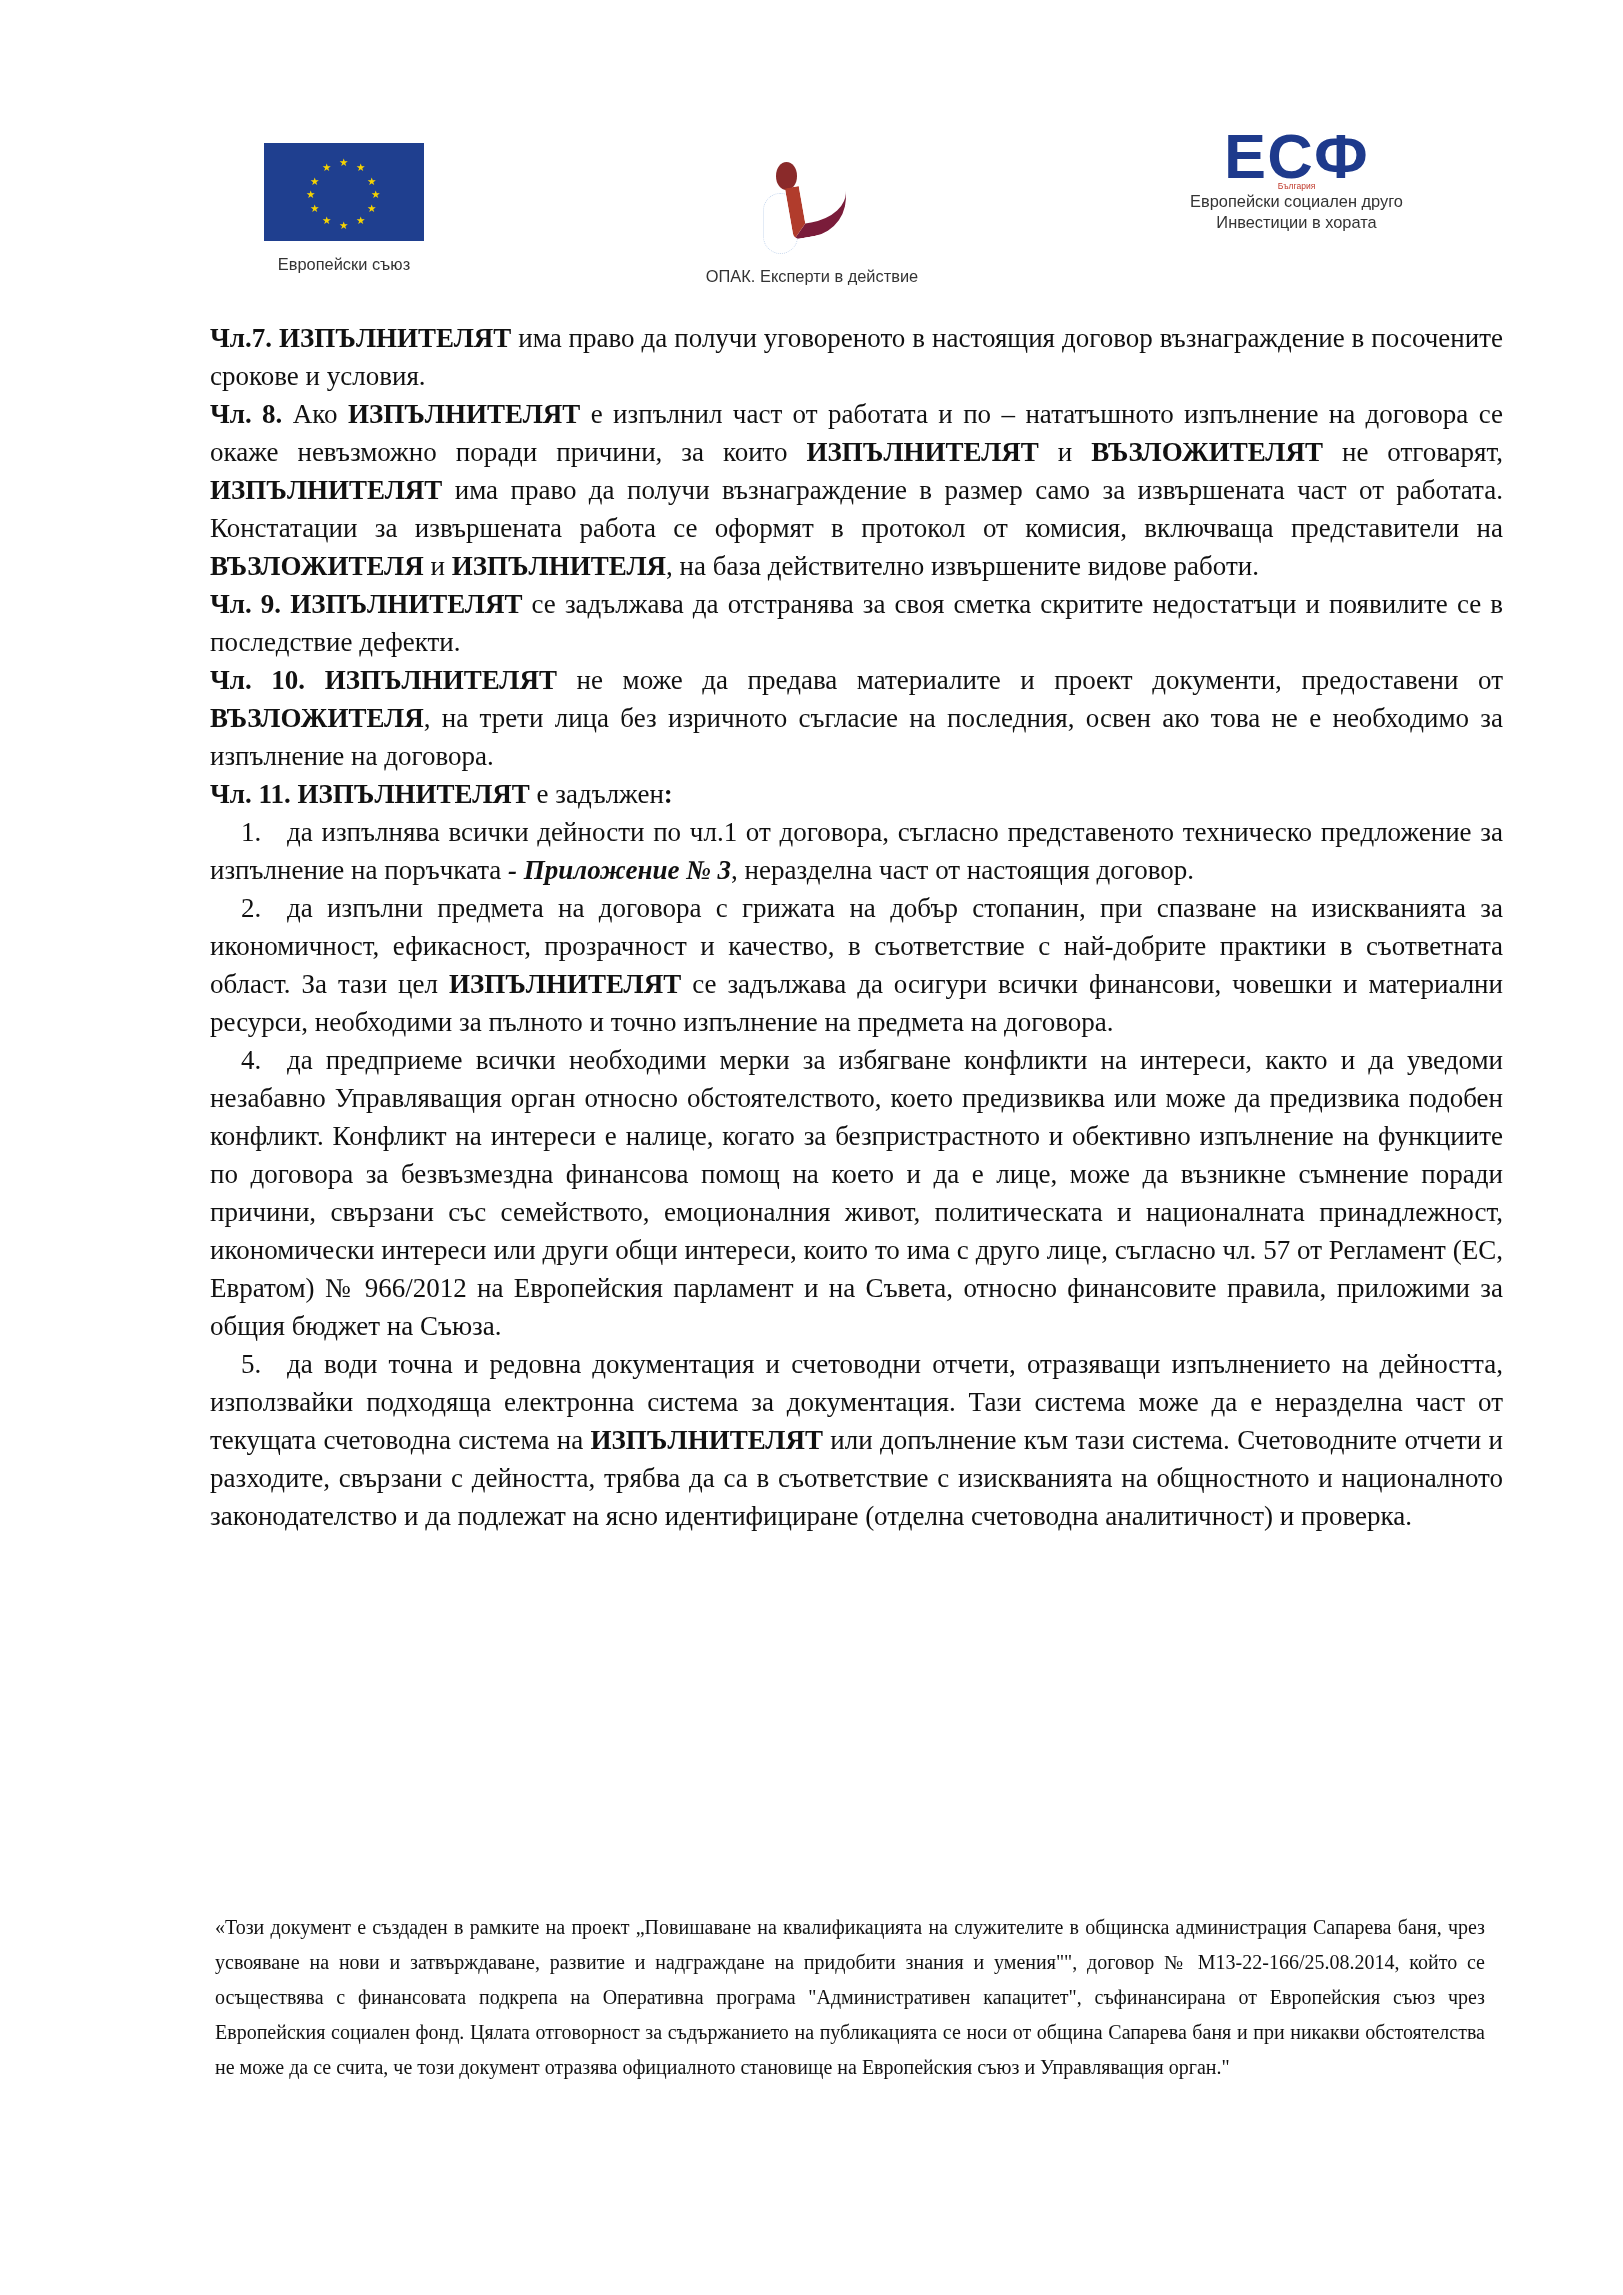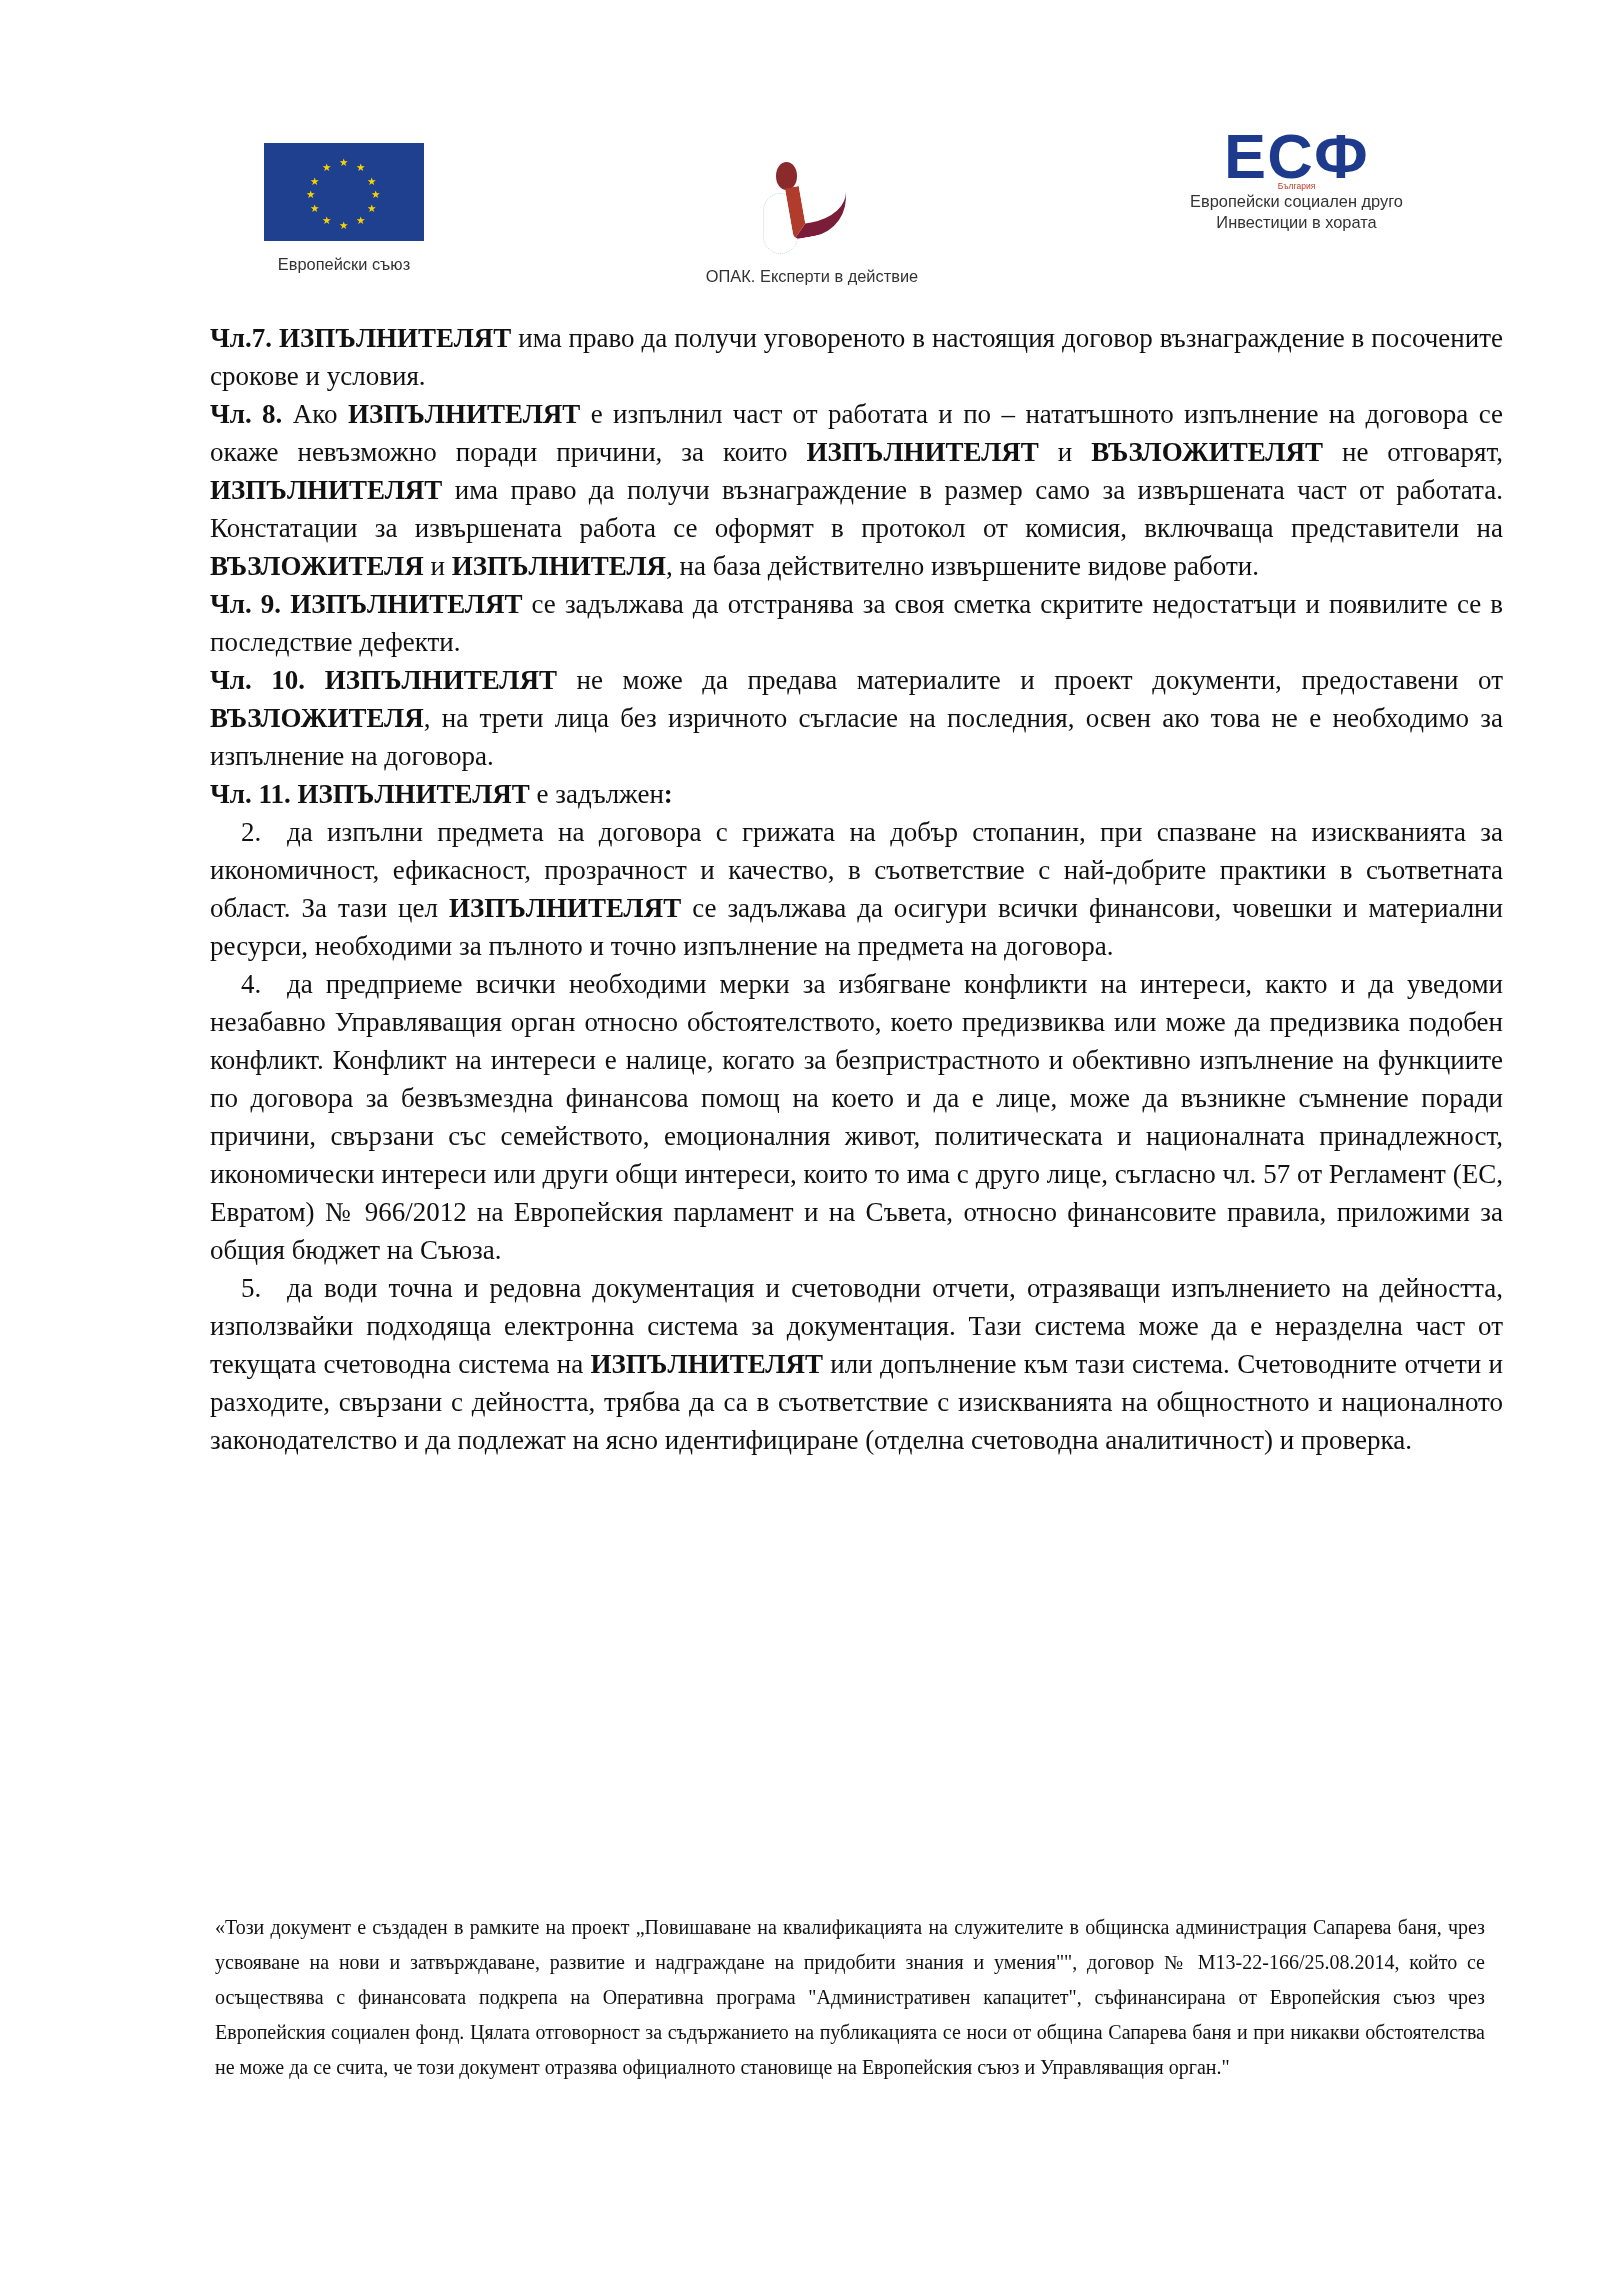"1. да изпълнява всички дейности" p.li { html: none -> <p><span>1.</span><span>да изпълнява всички дейности по чл.1 от договора, съгласно представеното техническо предложение за изпълнение на поръчката </span><b><i>- Приложение № 3</i></b><span>, неразделна част от настоящия договор.</span></p> }
